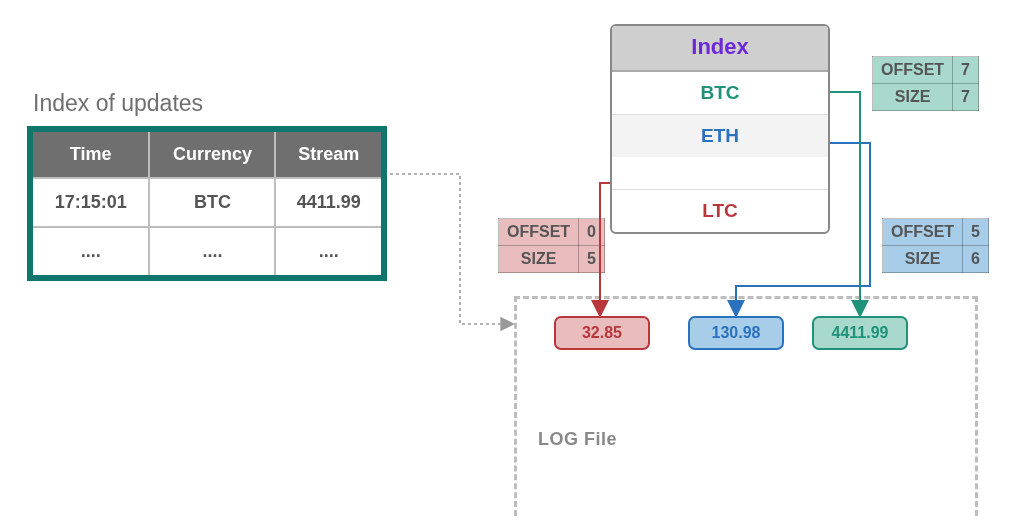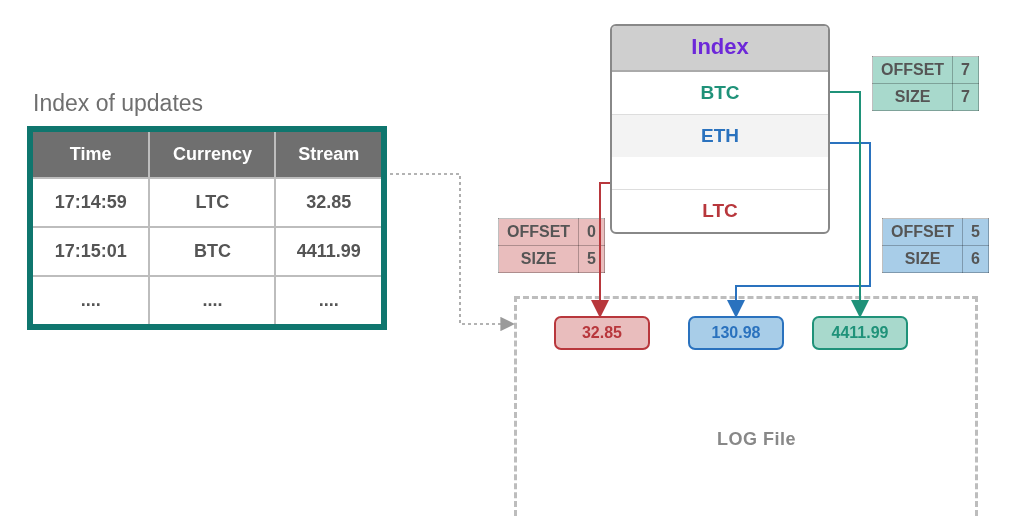"17:14:59" tr { html: <tr> <td>17:14:59</td> <td>LTC</td> <td>32.85</td> </tr> -> none }
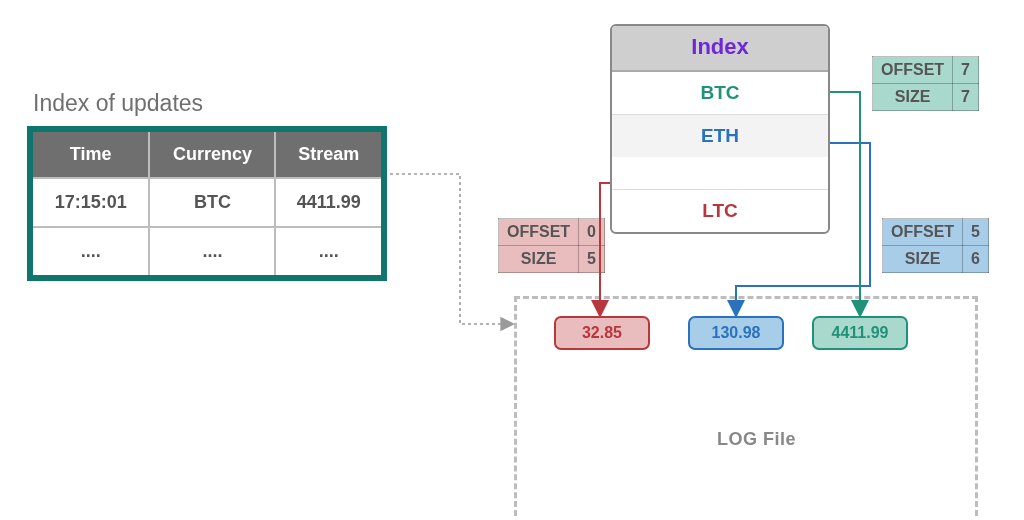"LOG File" .log-label { text-align: center -> left }
